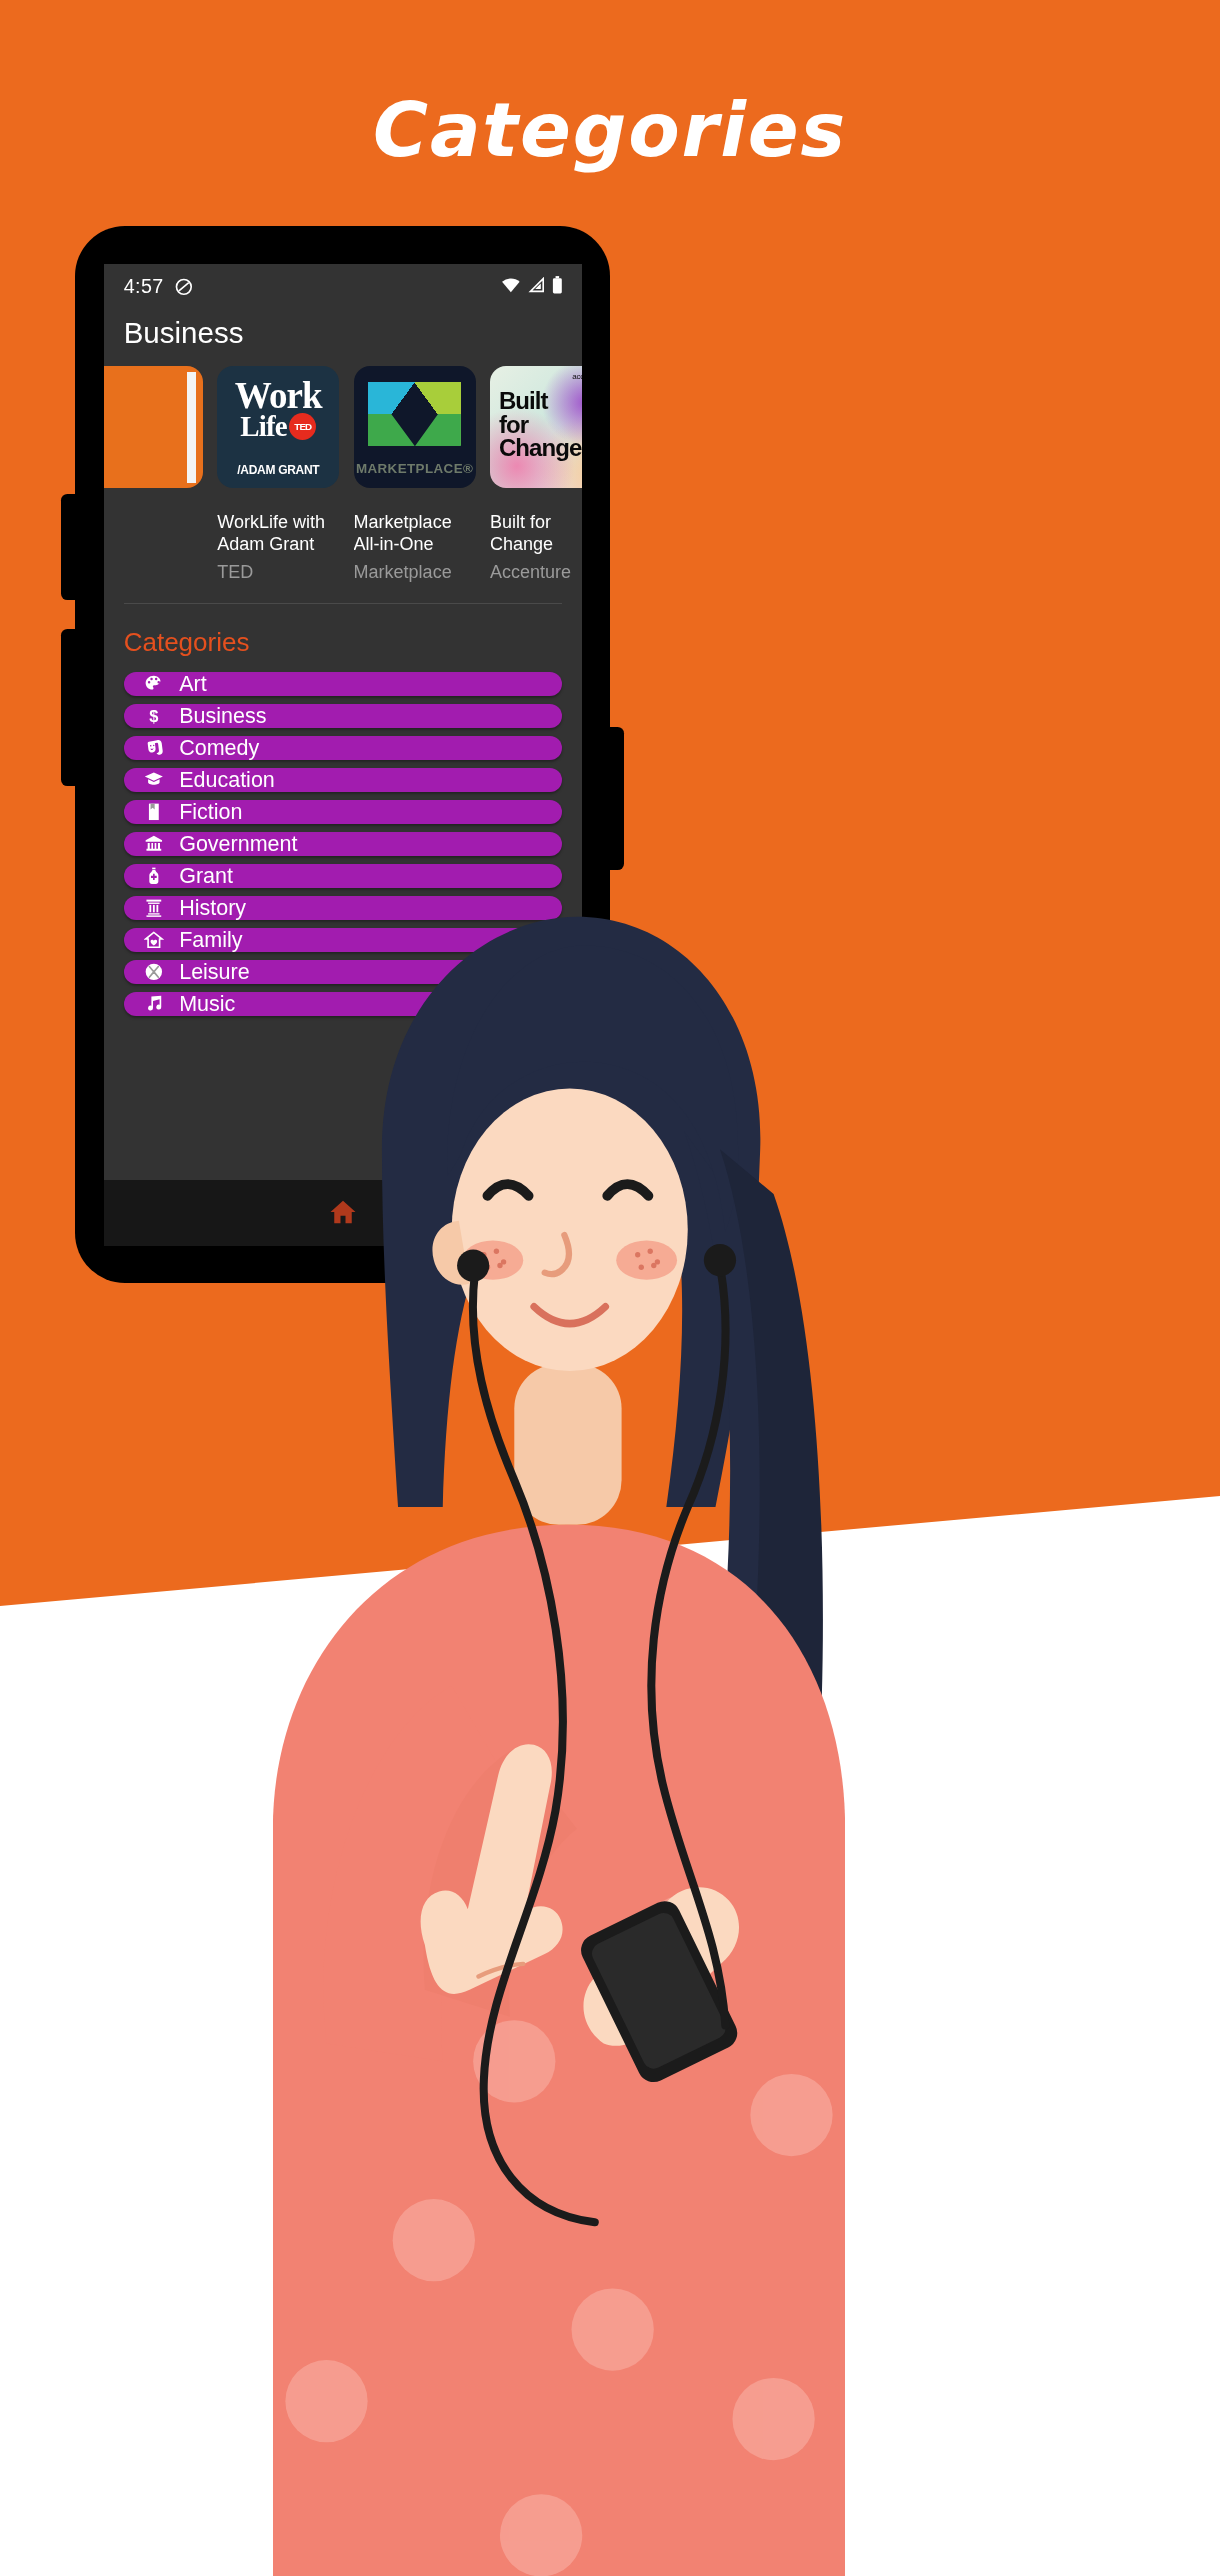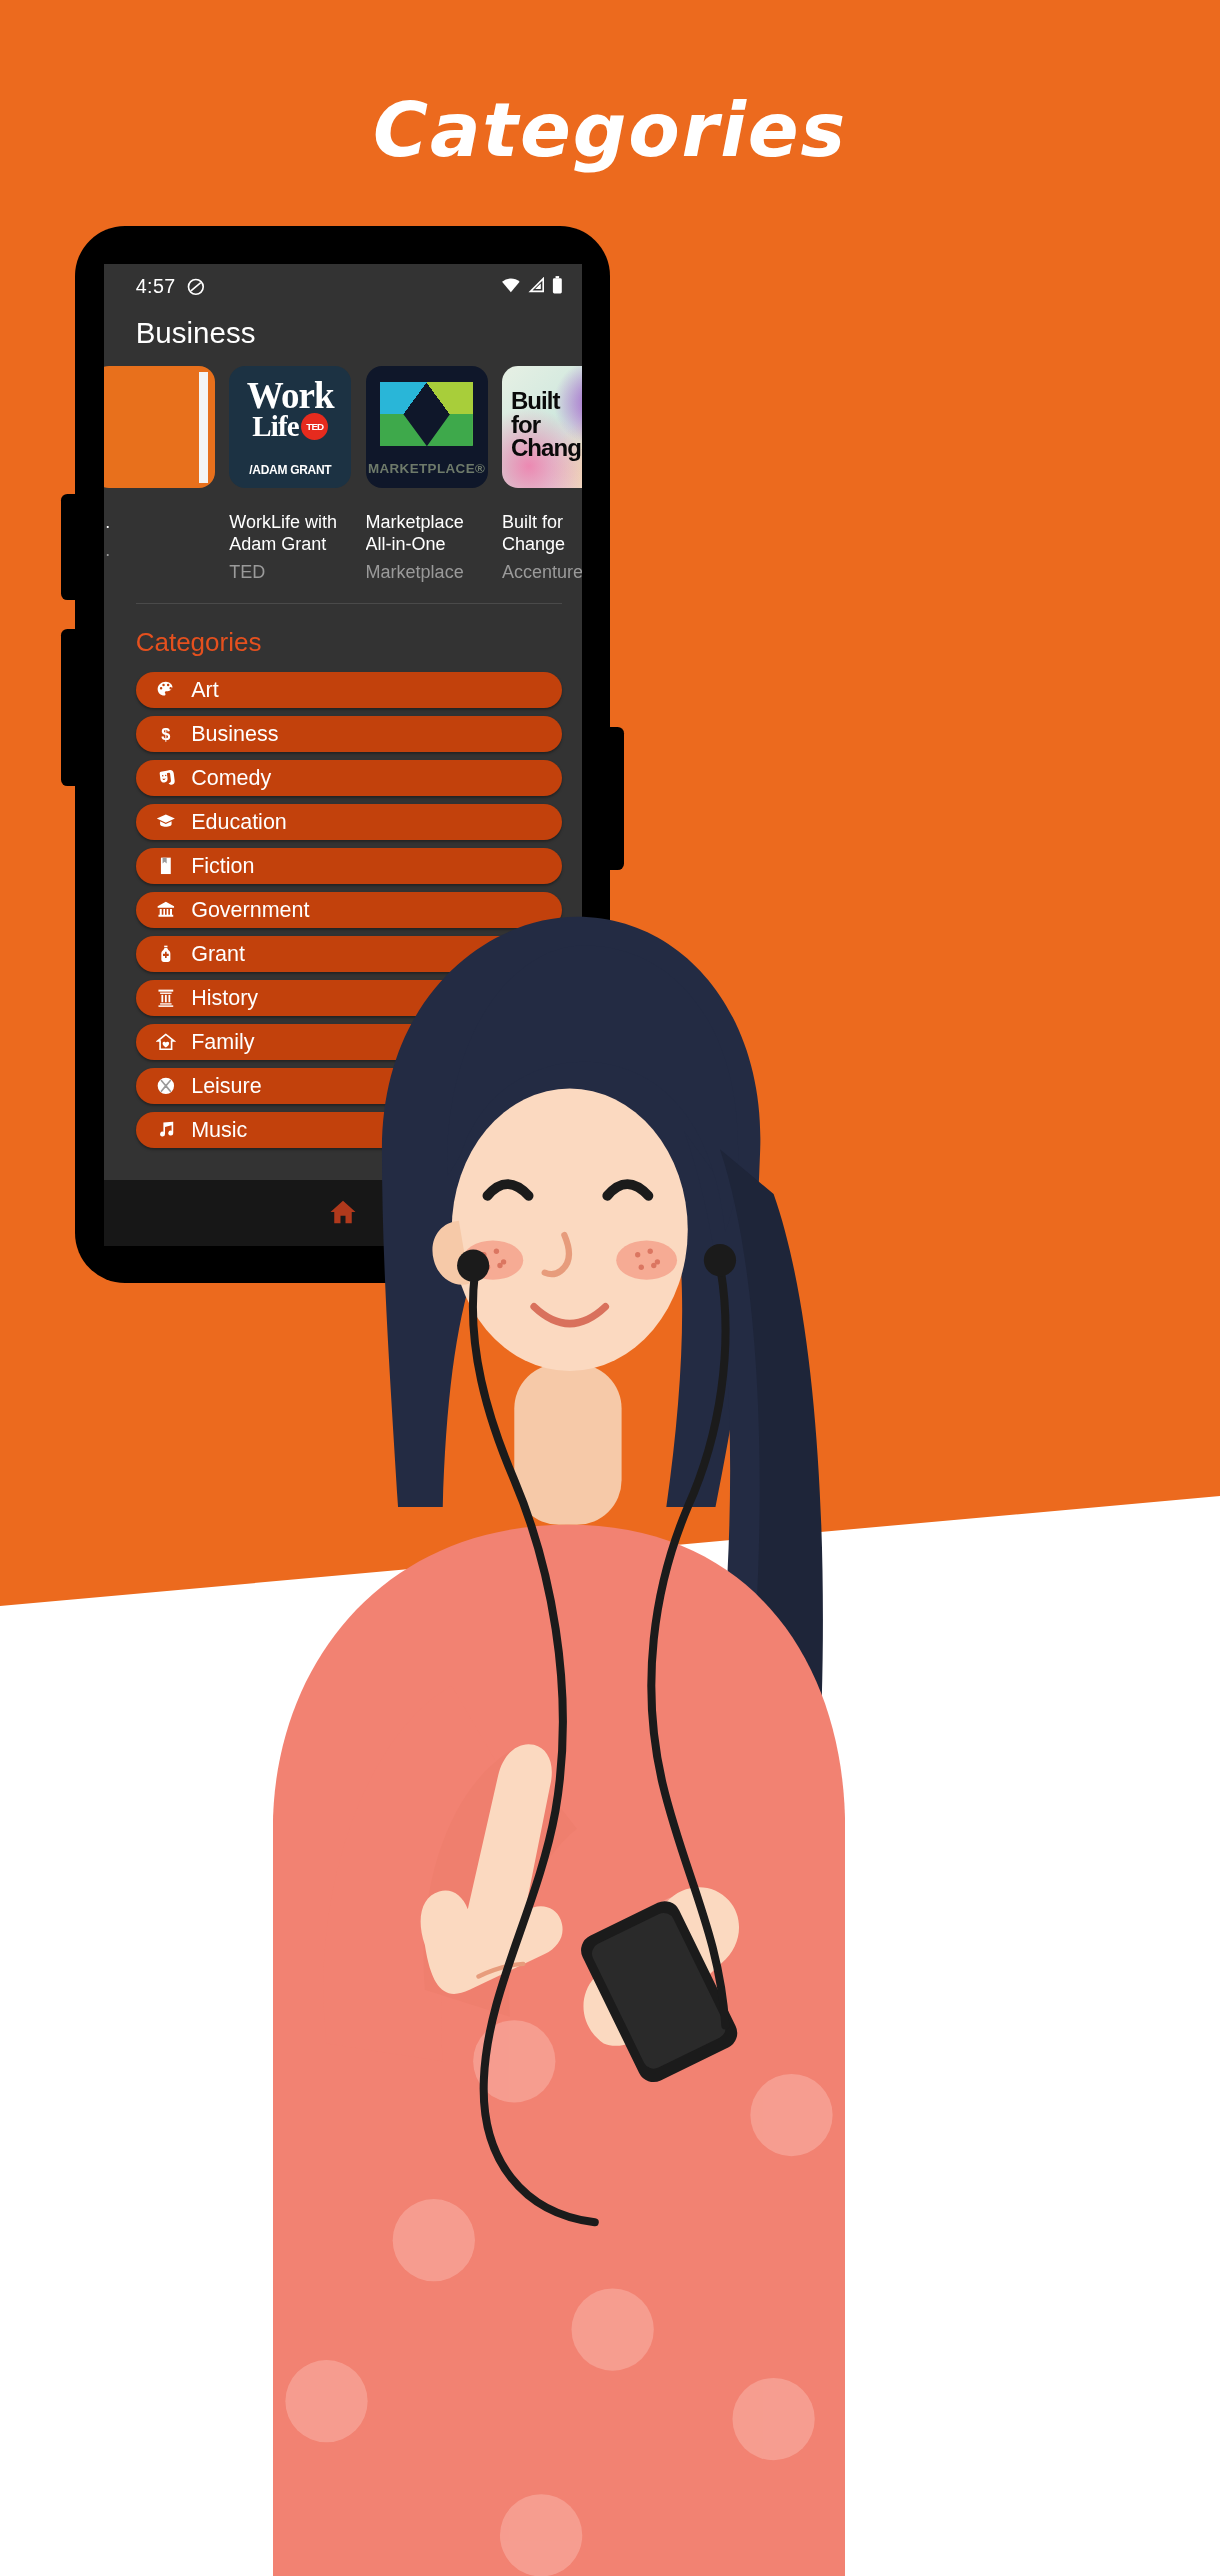"4:57" #screen { padding-left: 12px -> none }
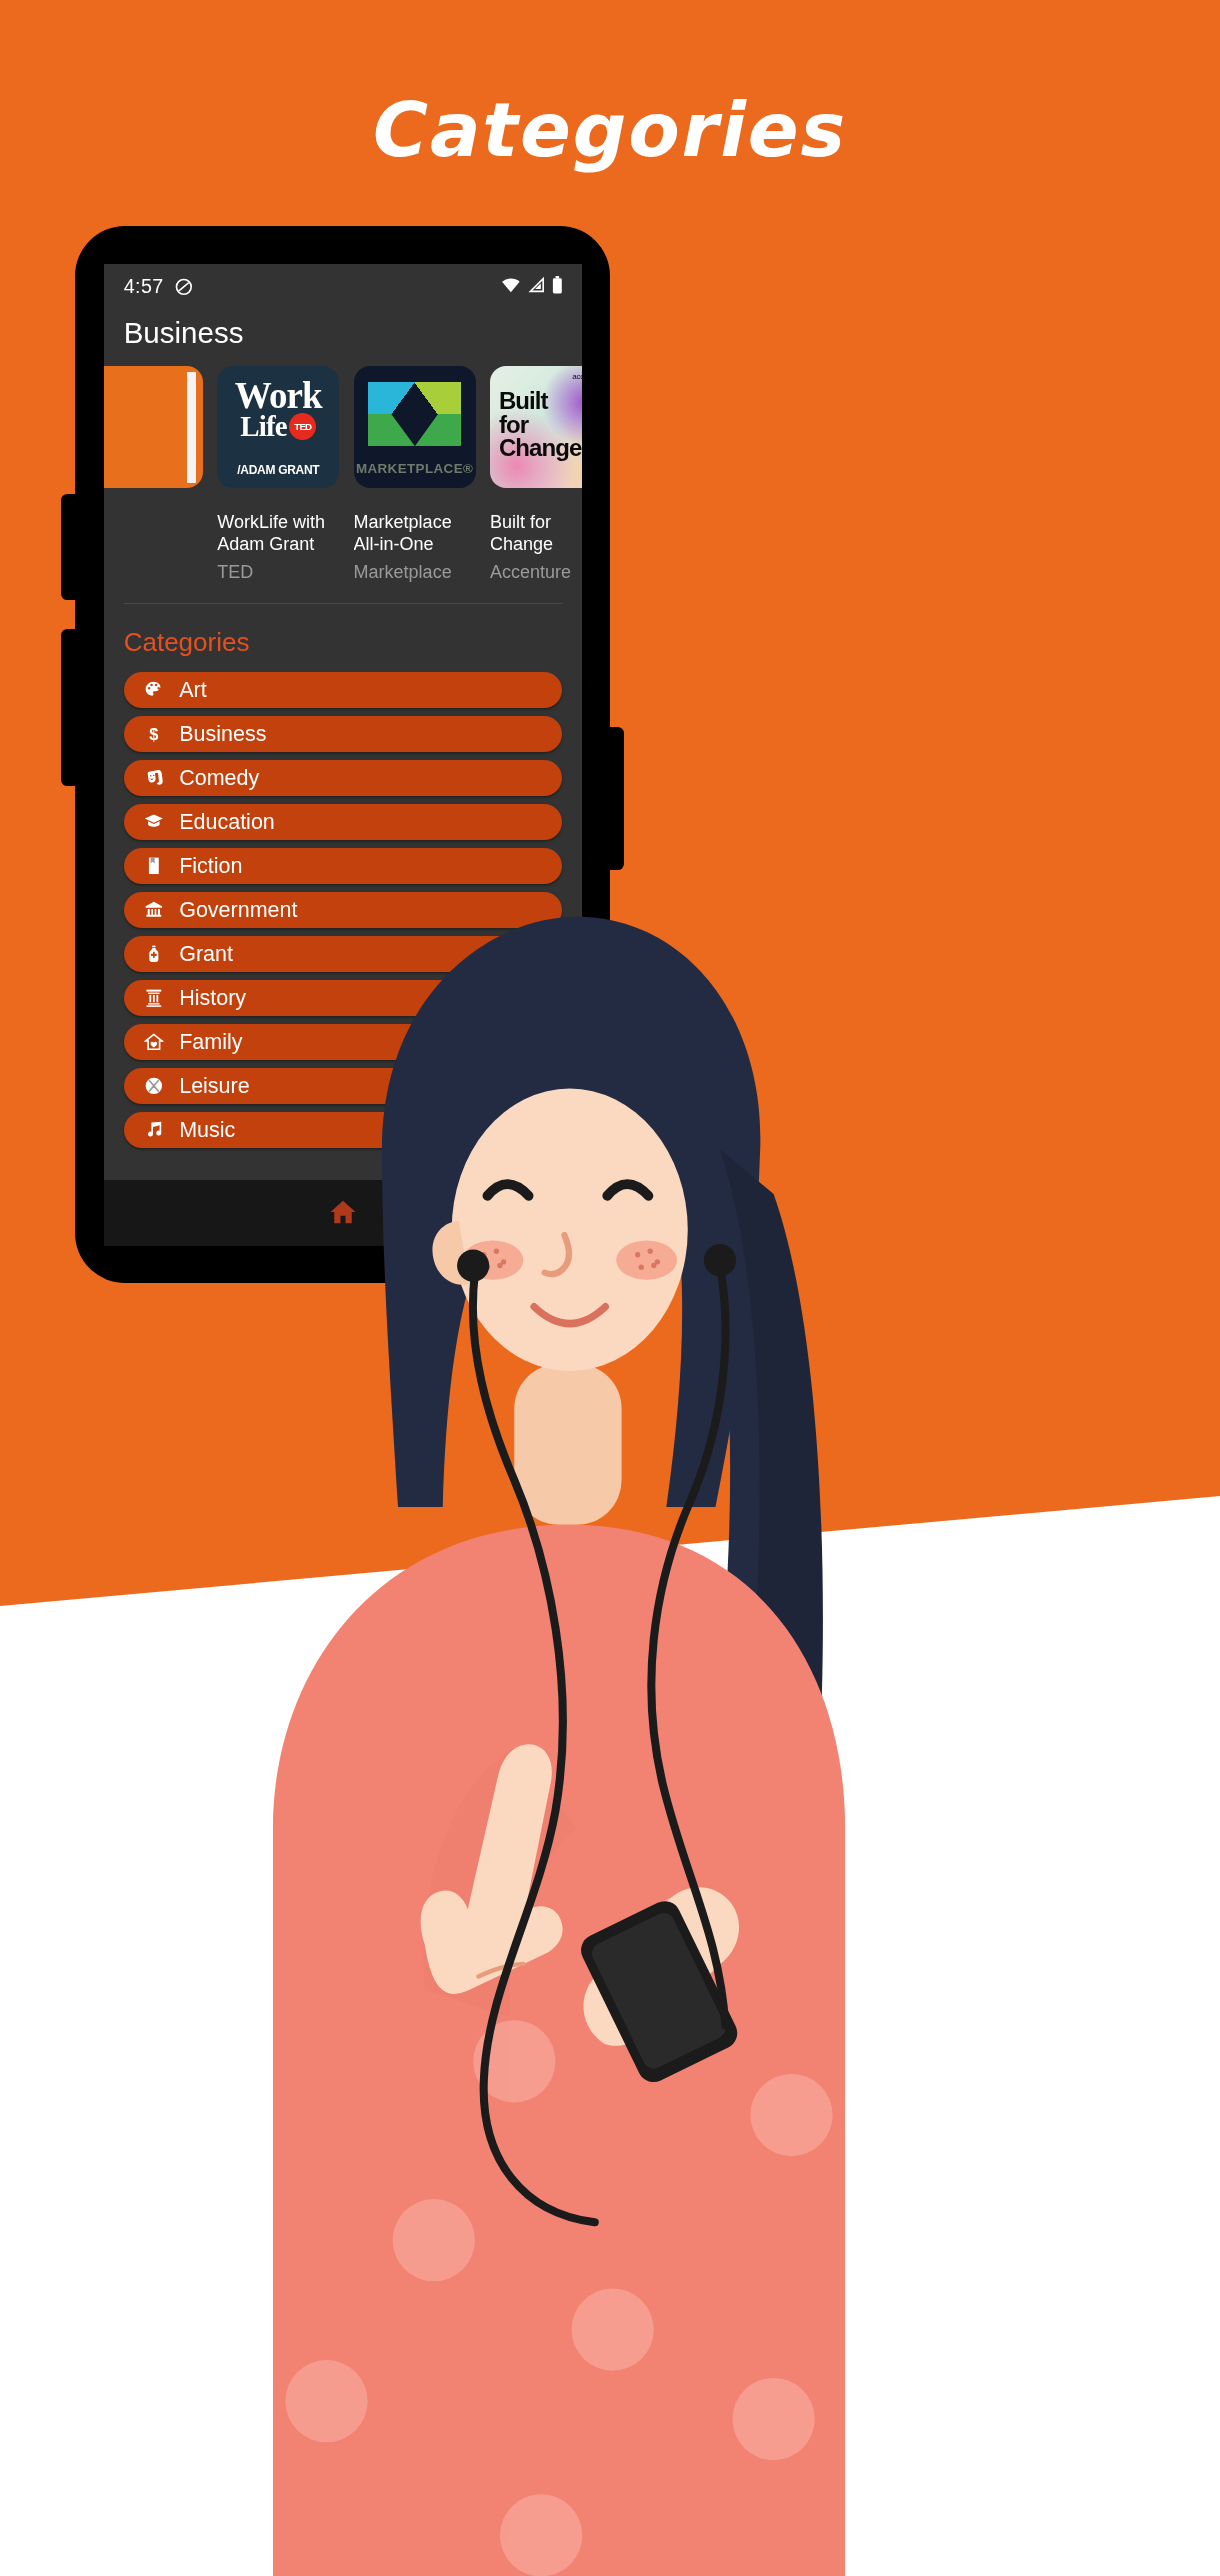"Art" .cat-pill { background: #c2410c -> #a21caf; height: 36px -> 24px }
